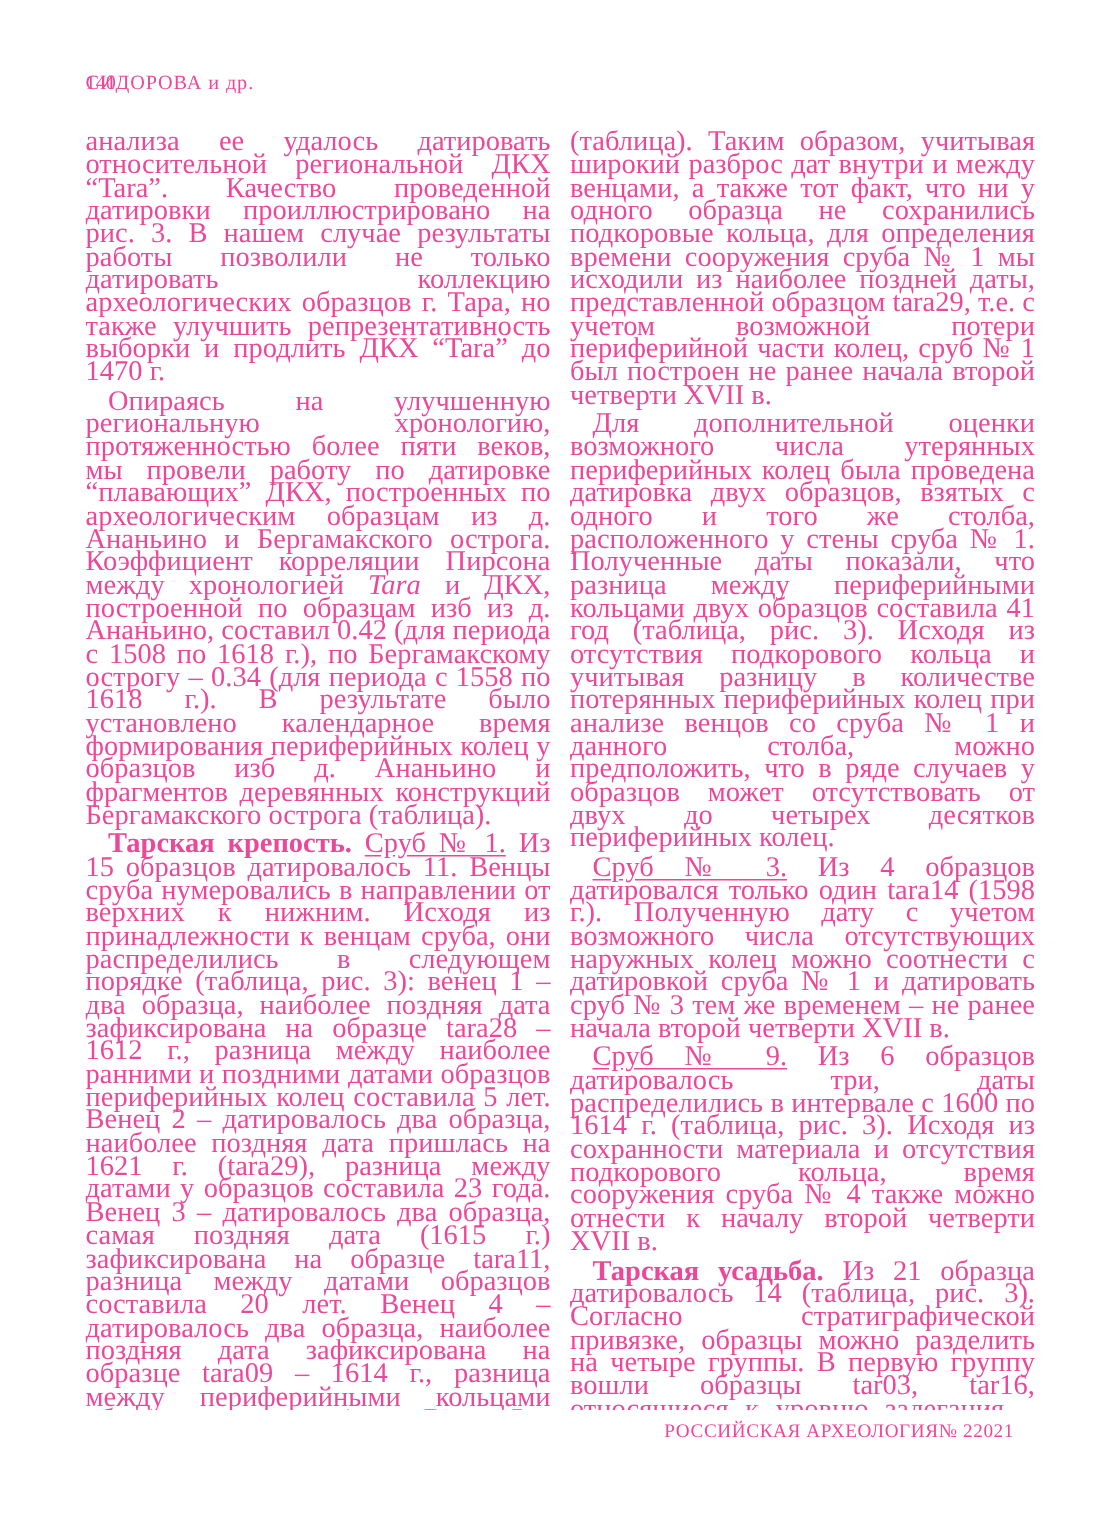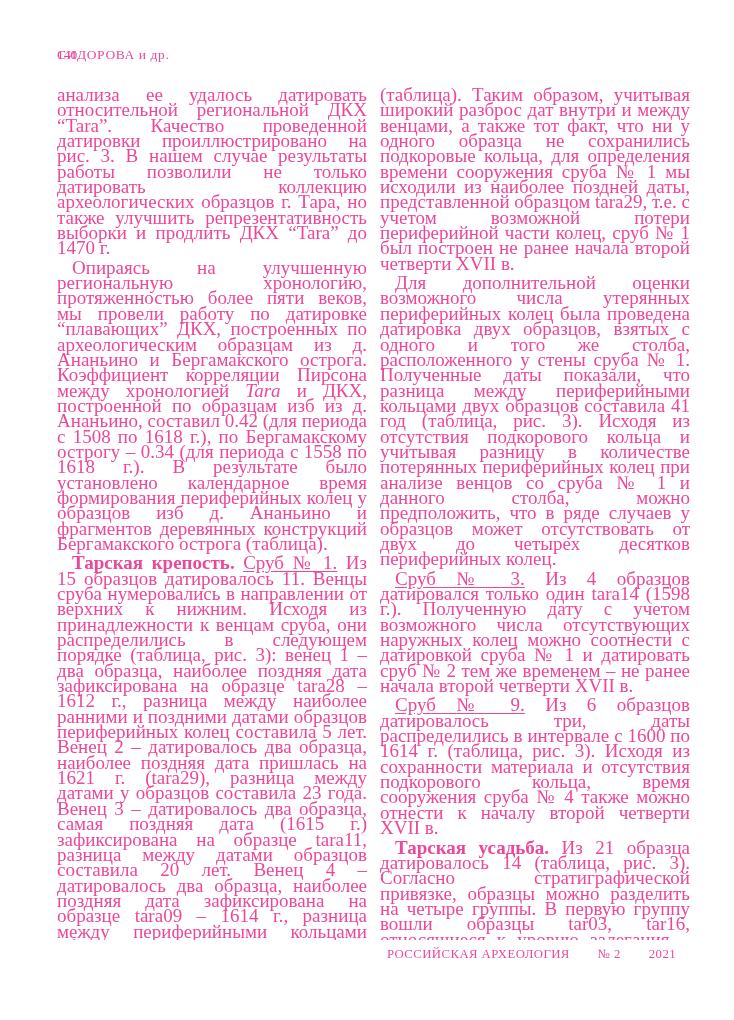"Из 4 образцов датировался только" span { text: 2 -> 3 }
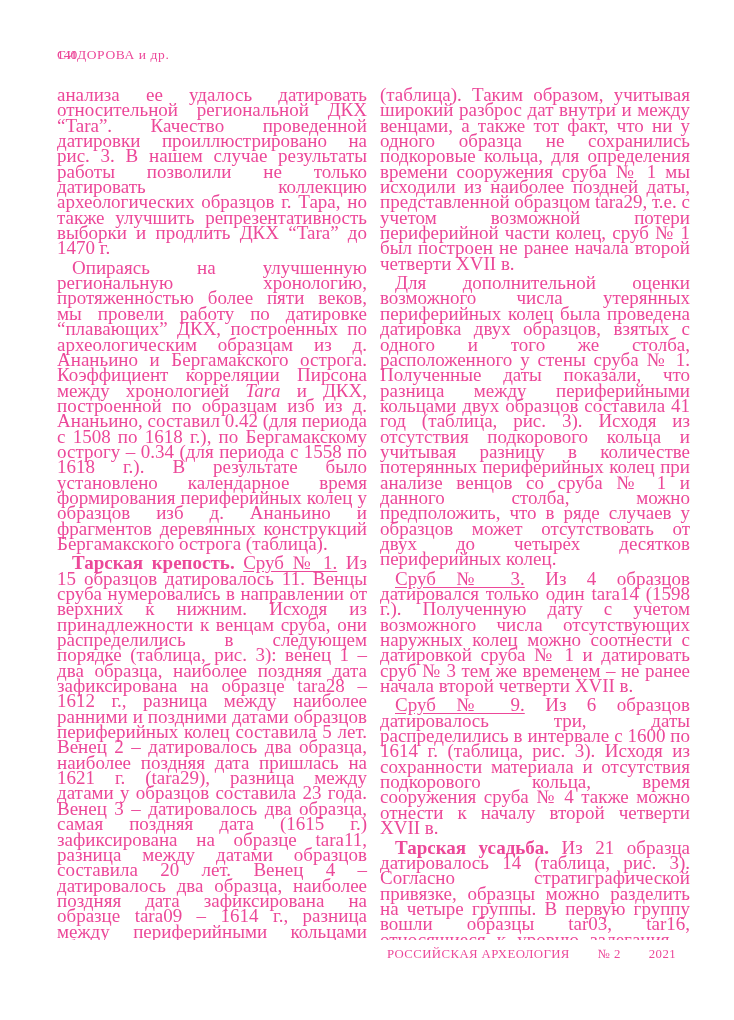"РОССИЙСКАЯ АРХЕОЛОГИЯ" .footer { gap: 28px -> 0 }
